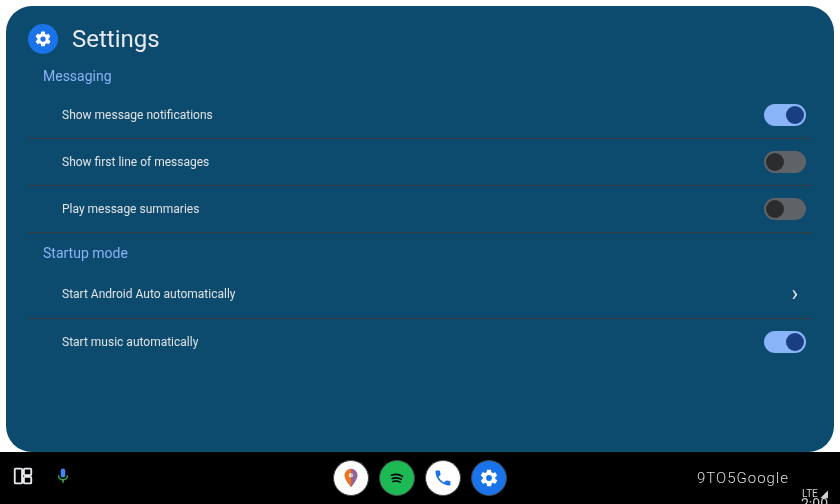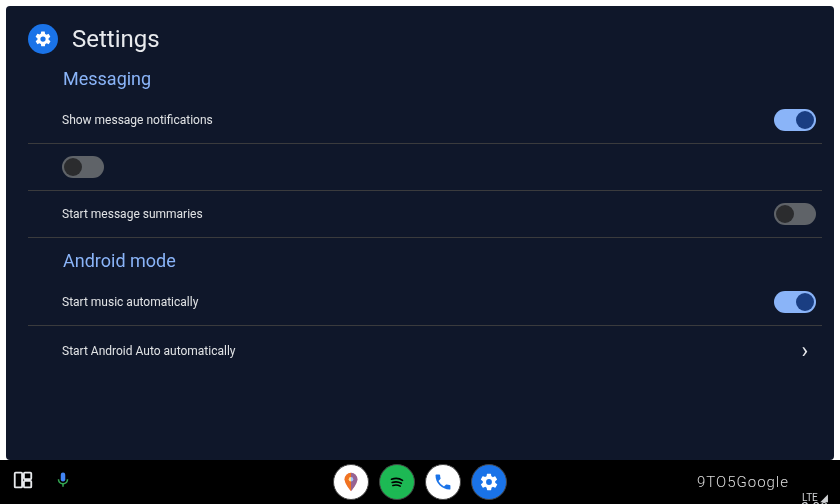"Settings" .window { background: #0f172a -> #0c4a6e; border-radius: 4px -> 26px; padding: 18px 12px 0 22px -> 18px 22px 0 22px }
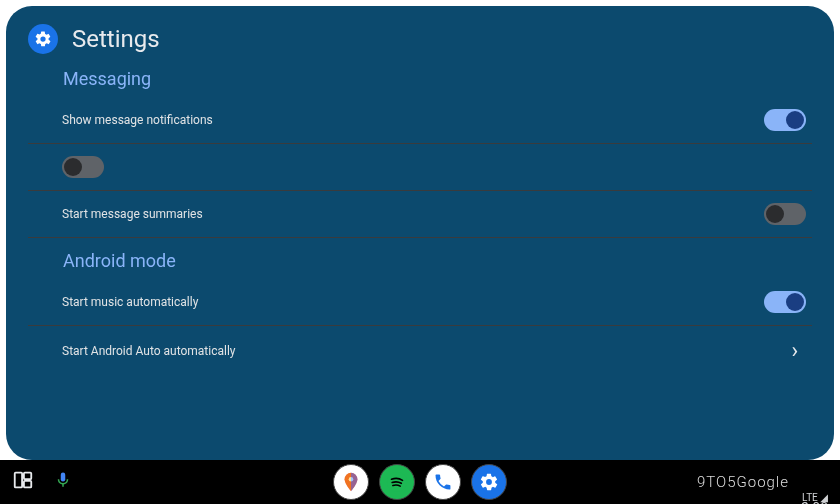"Messaging" .section-header { font-size: 18px -> 14px; margin: 2px 0 8px 35px -> 2px 0 8px 15px }
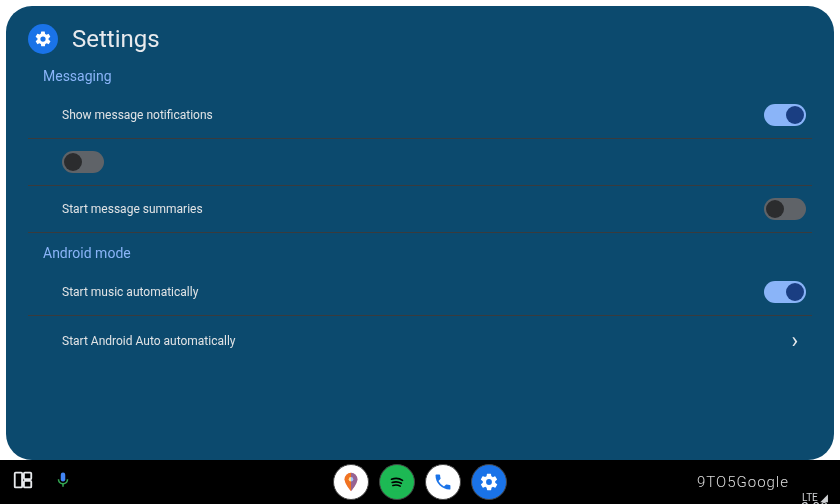"Show first line of messages" div.row-label { html: none -> <div>Show first line of messages</div> }
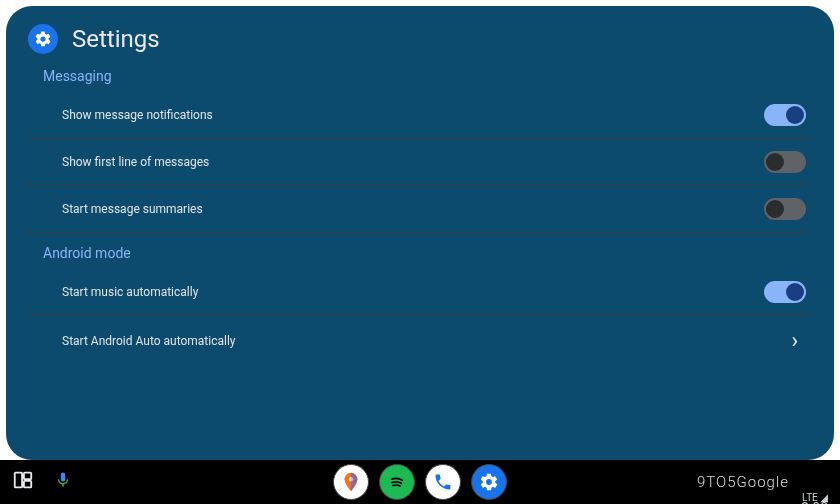"Start message summaries" div.row-label { text: Start -> Play }
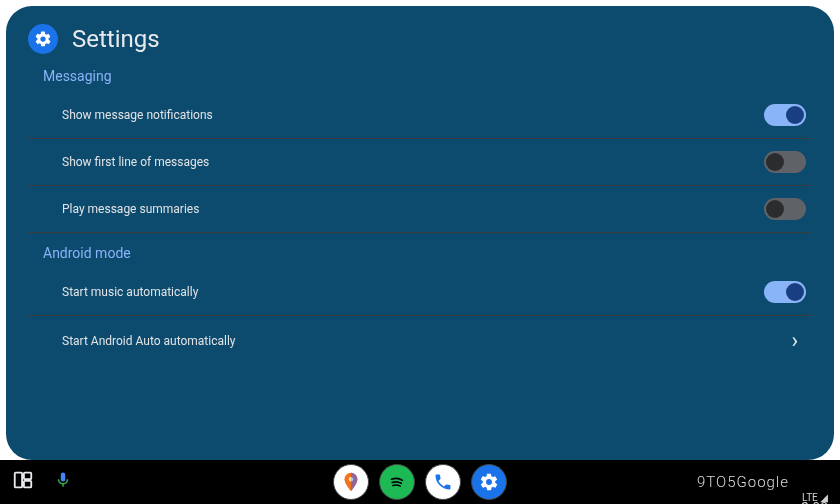"Android mode" div.section-header { text: Android -> Startup }
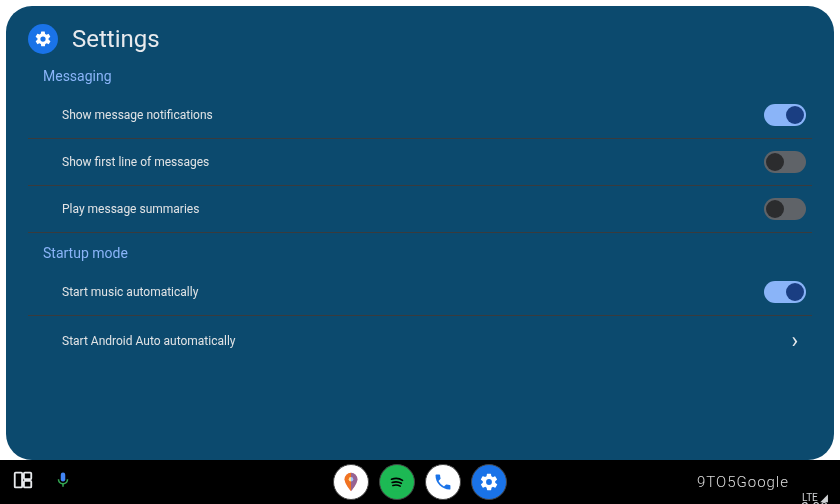"Start music automatically" div.row { order: before "Start Android Auto automatically" -> after "Start Android Auto automatically" }
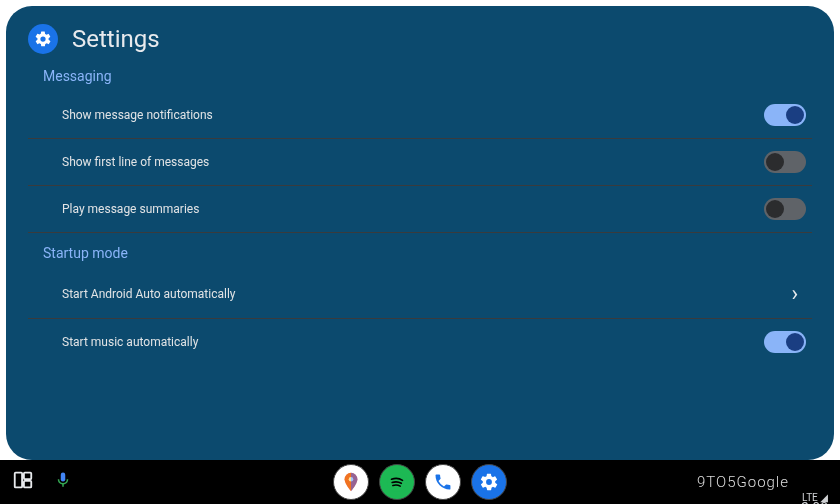"9TO5Google" .bottombar { height: 44px -> 52px }
